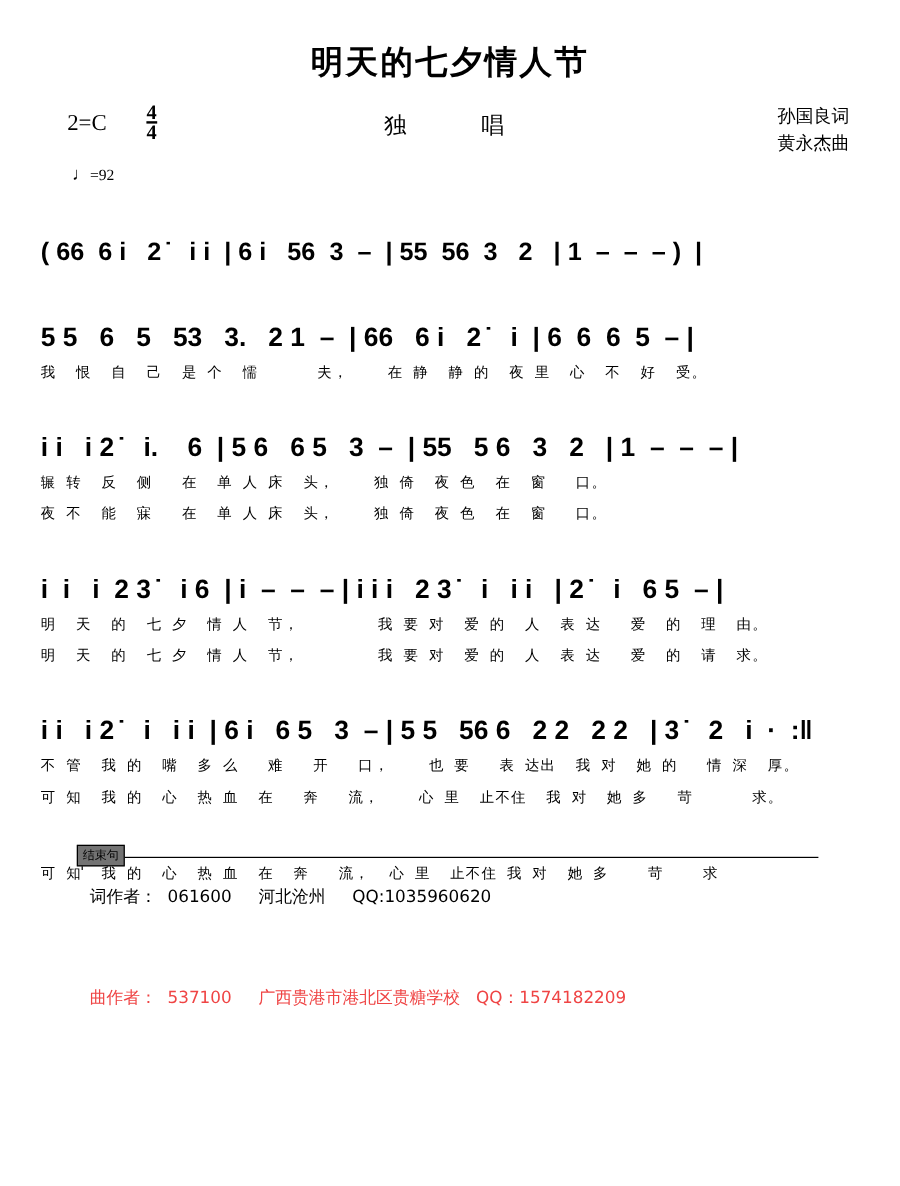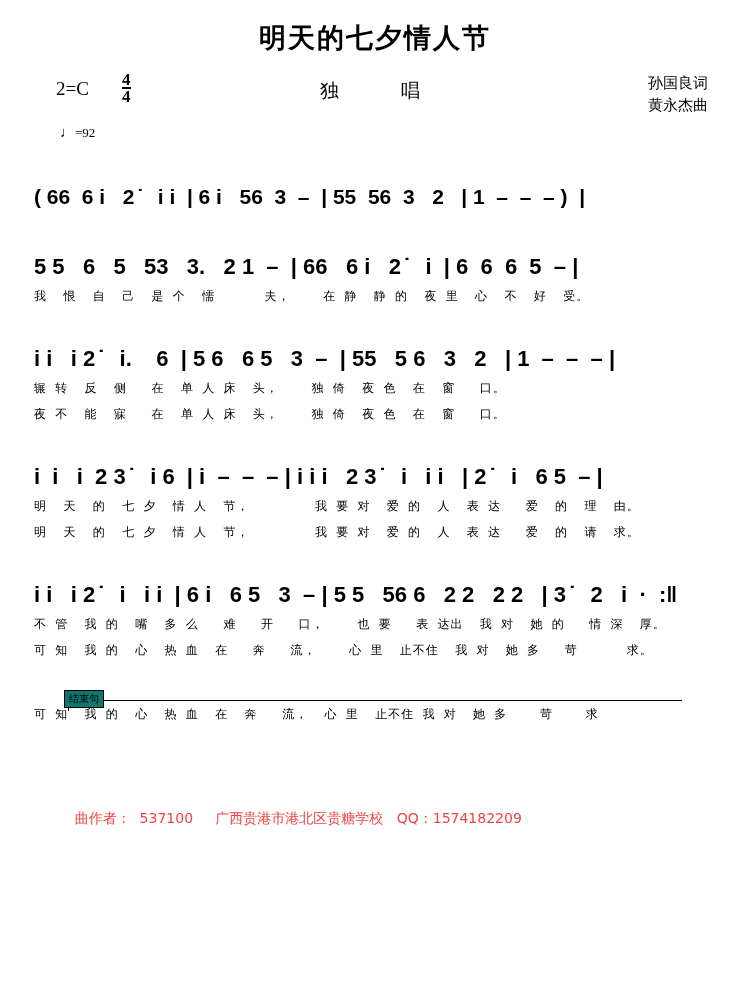"明天的七夕情人节" .sheet { margin-top: none -> 14px }
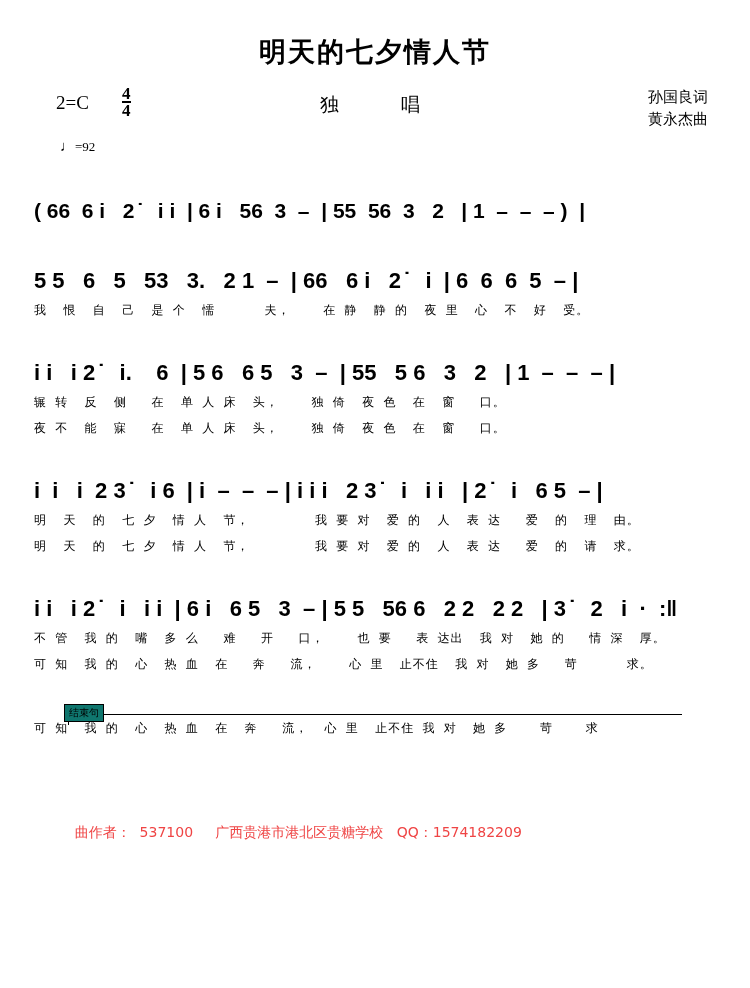"结束句" .repeat-label { background: #0f766e -> #737373 }
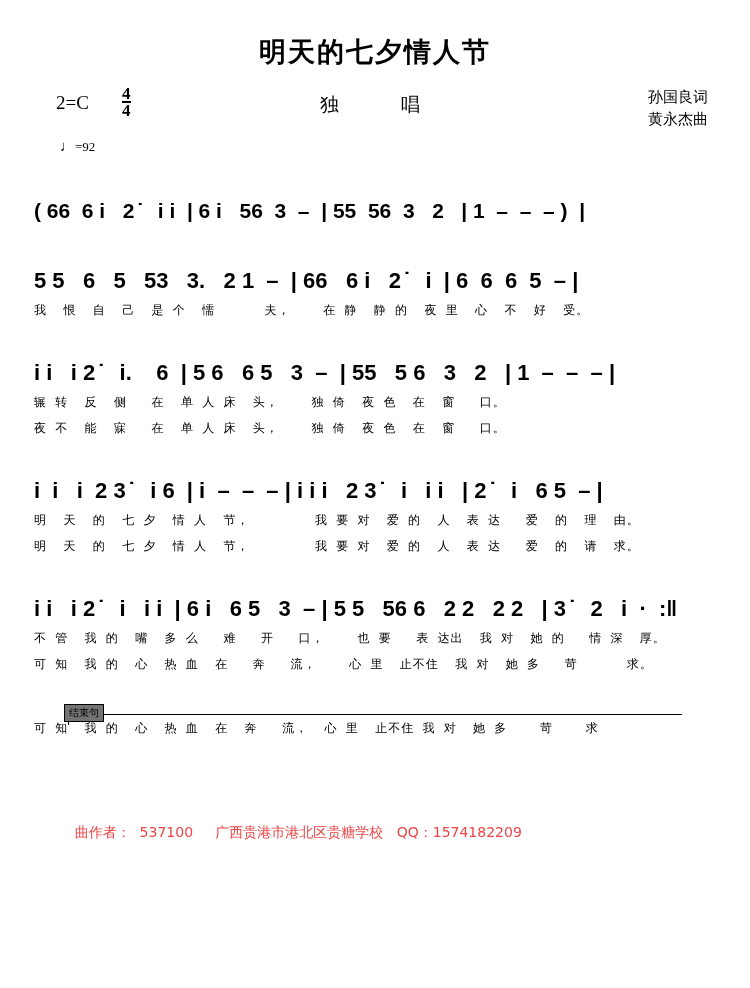"词作者： 061600 河北沧州 QQ:1035960620" div.row { html: none -> <div> <span>词作者：</span><span></span>&nbsp;&nbsp;<span>061600</span>&nbsp;&nbsp;&nbsp;&nbsp;&nbsp;<span>河北沧州</span>&nbsp;&nbsp;&nbsp;&nbsp;&nbsp;<span>QQ:1035960620</span> </div> }
